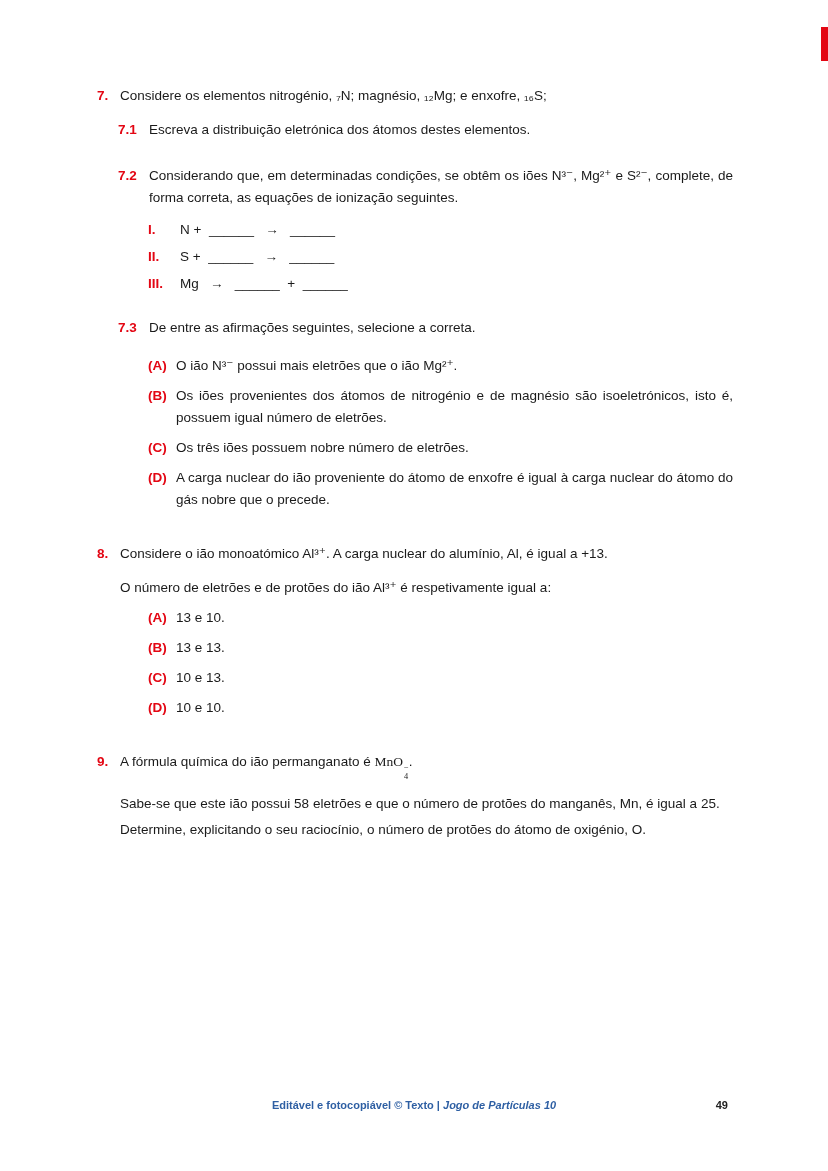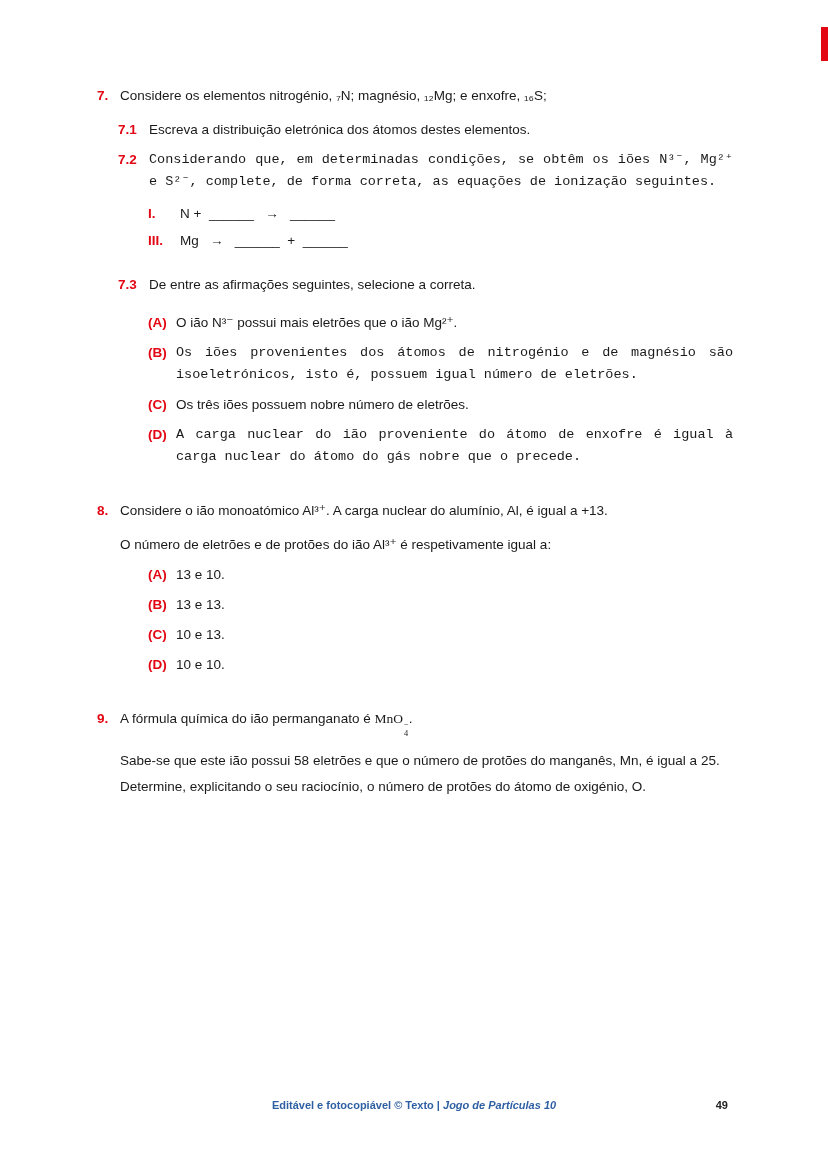"7.1" .sub-71 { margin-bottom: 8px -> 24px }
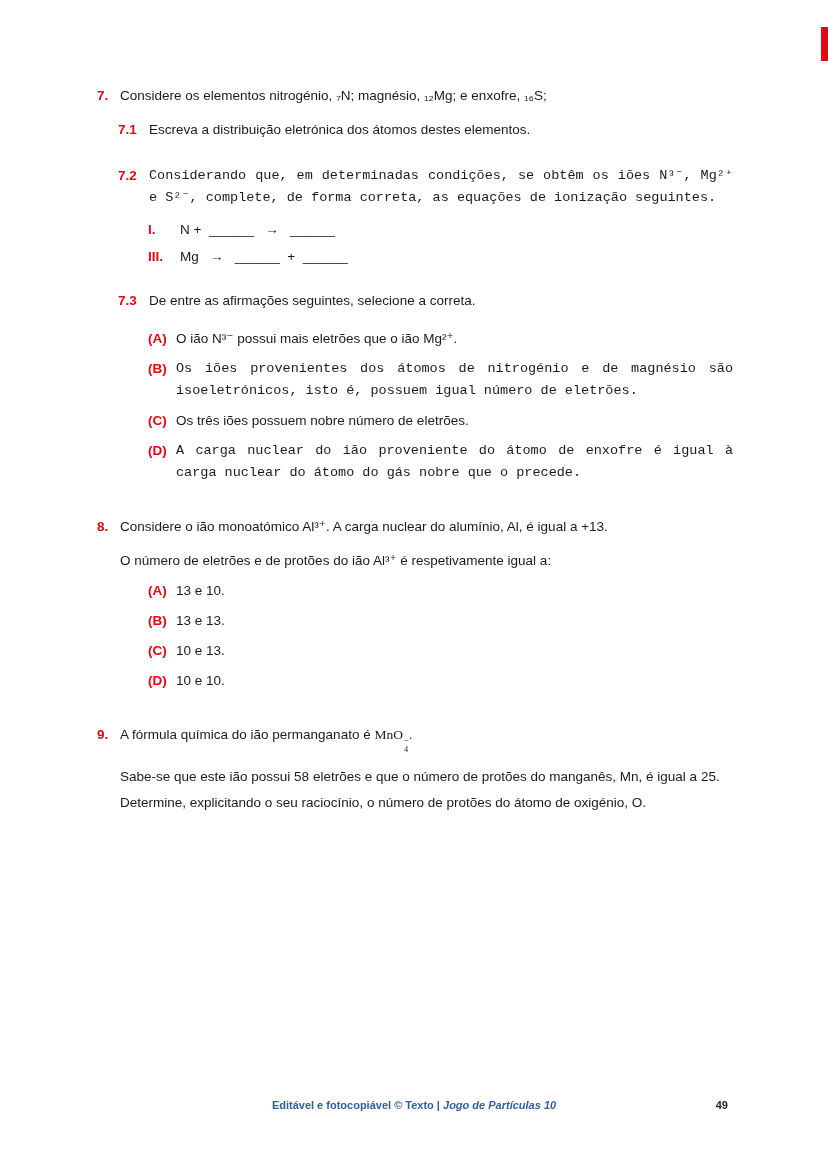"Considerando que, em determinadas" .justify { font-family: Liberation Mono, monospace -> none }
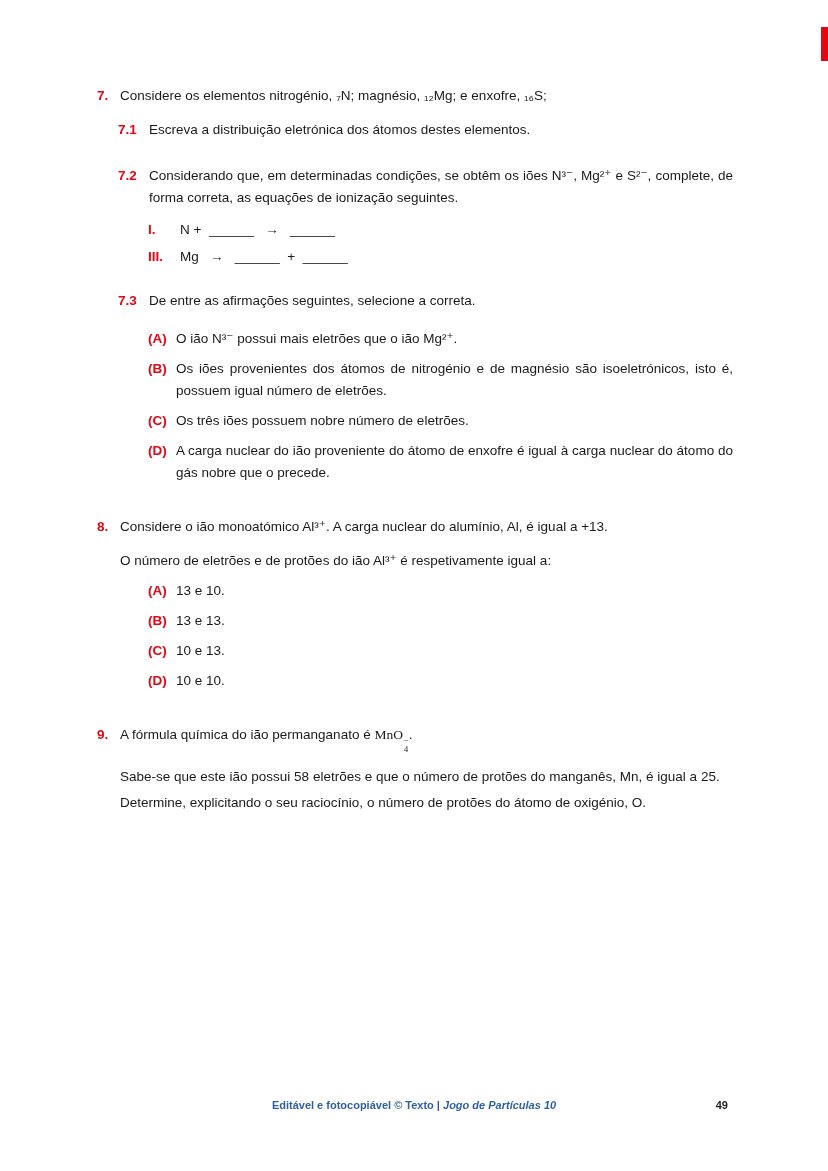"II." div.row { html: none -> <div> <span>II.</span> <p>S + ______ → ______</p> </div> }
